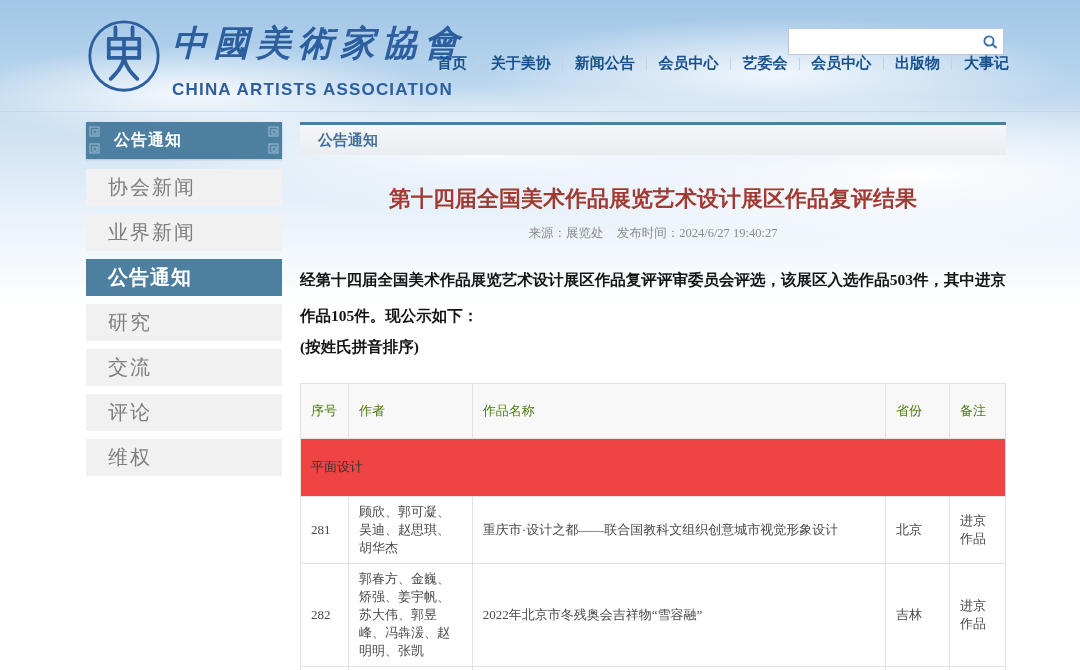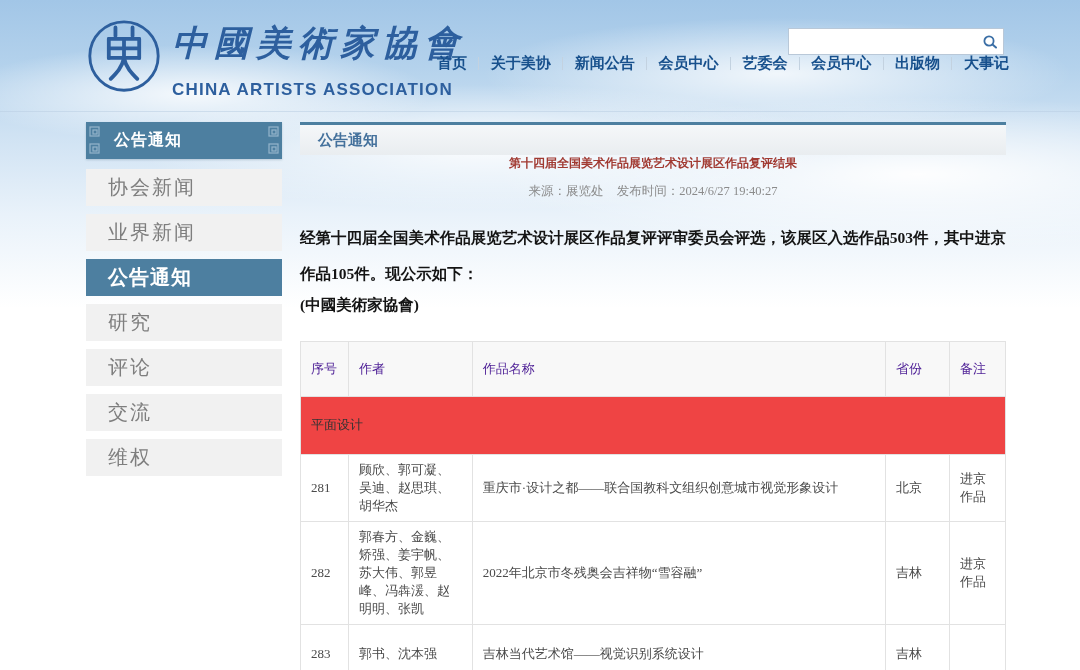"第十四届全国美术作品展览艺术设计展区作品复评结果" .article-title { font-size: 12px -> 22px; margin-top: none -> 29px }
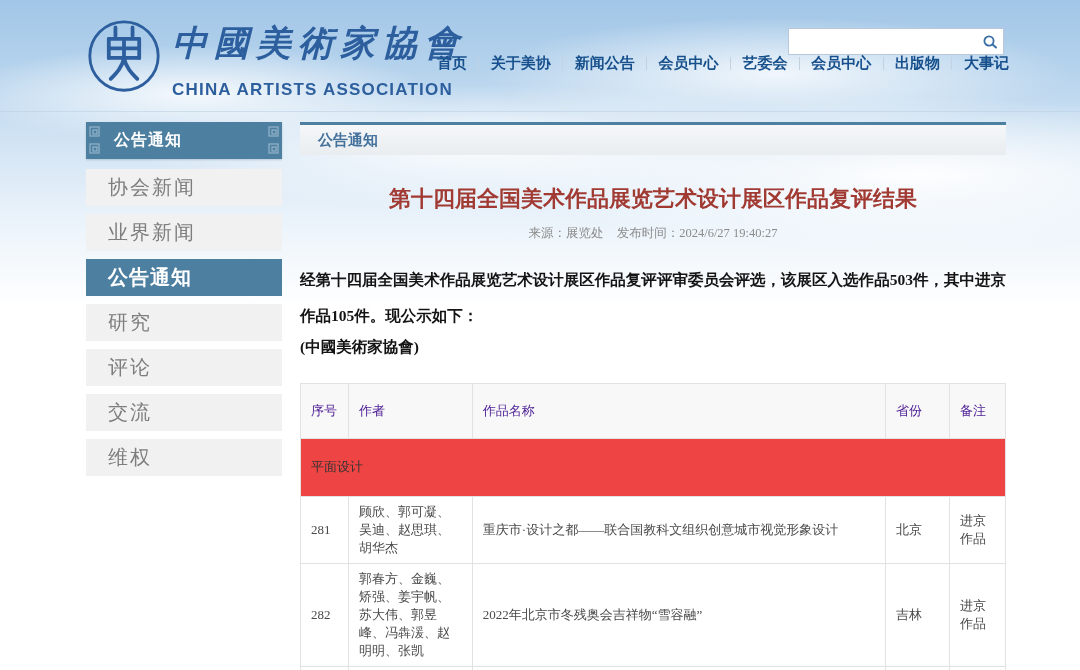"(中國美術家協會)" div.sort-note { text: 中國美術家協會 -> 按姓氏拼音排序 }
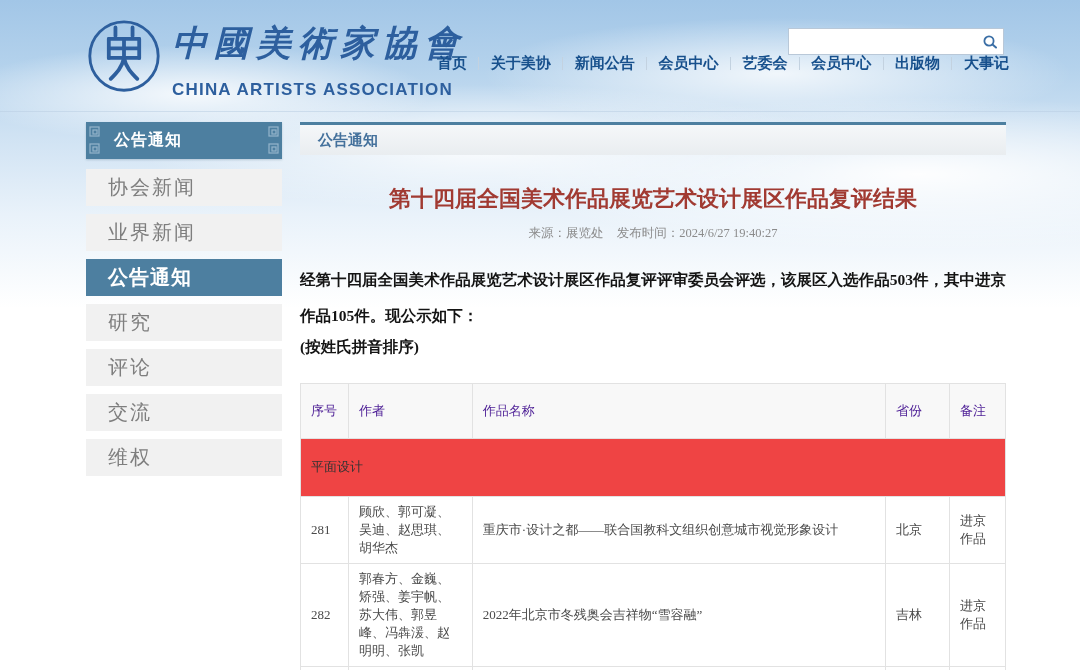"评论" div.side-item { order: before "交流" -> after "交流" }
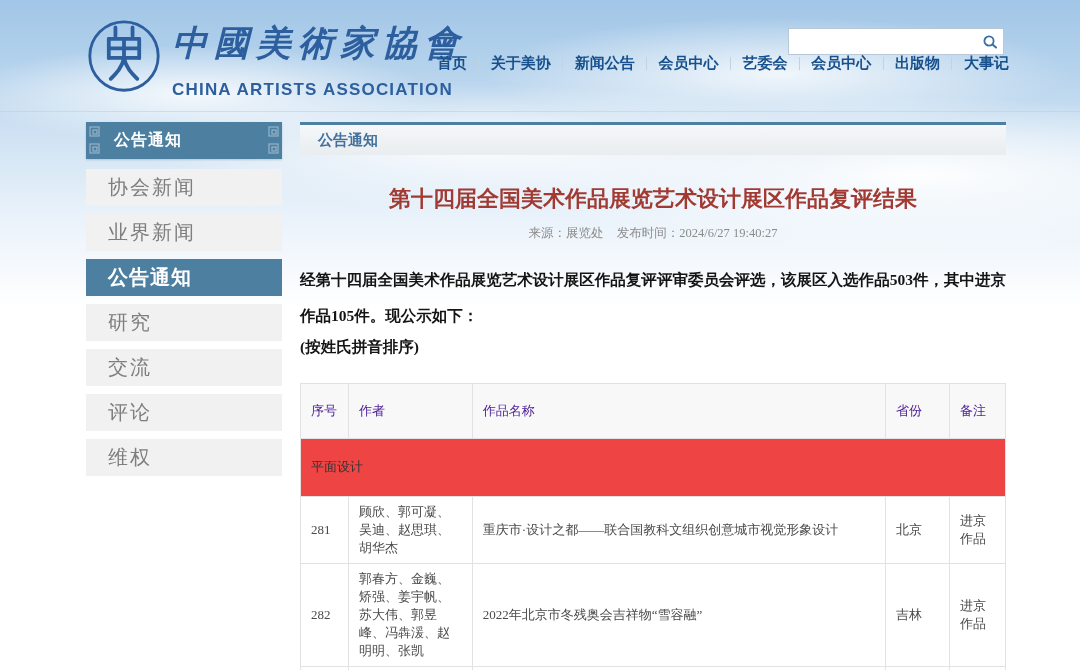"序号" table.results thead th { color: #4c1d95 -> #4d7c0f }
